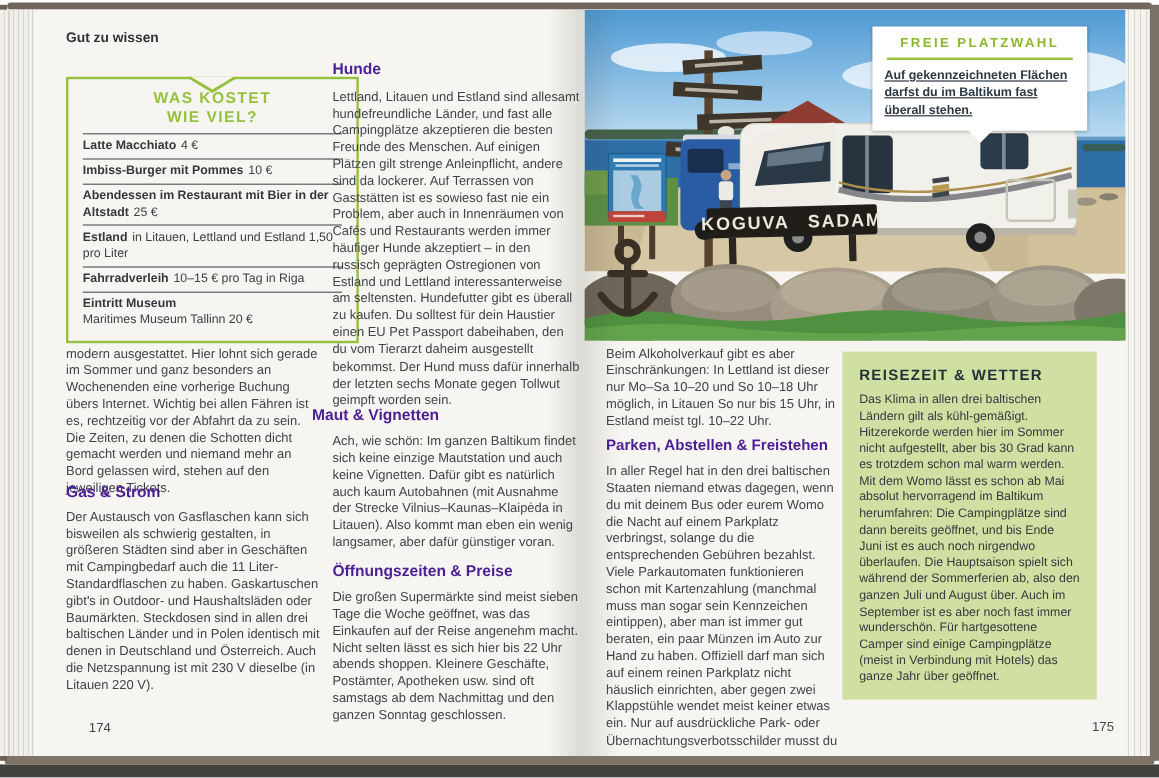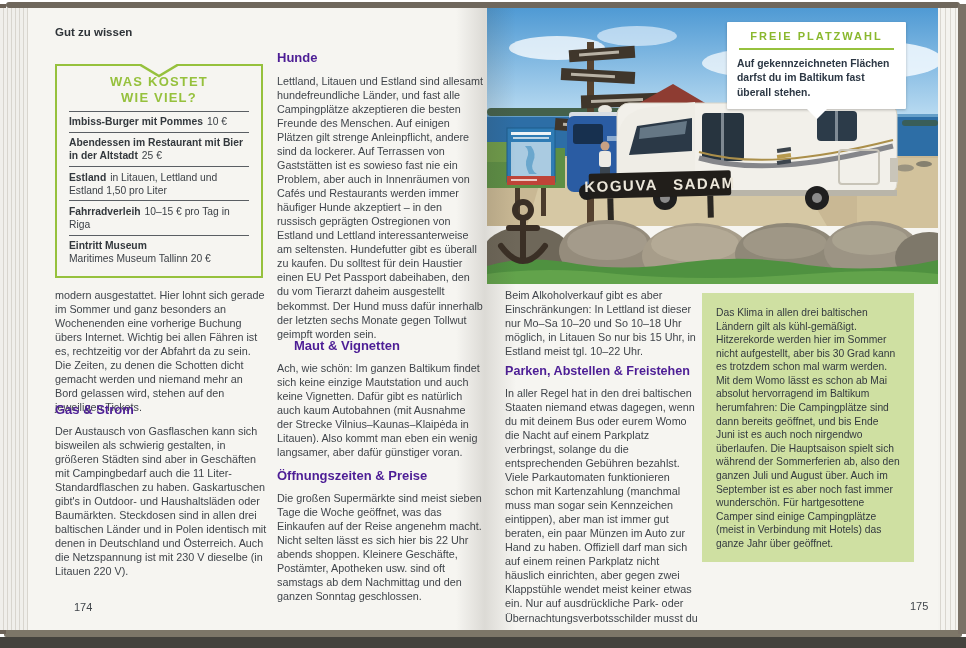"Auf gekennzeichneten Flächen darfst du" .callout-text { text-decoration: none -> underline }
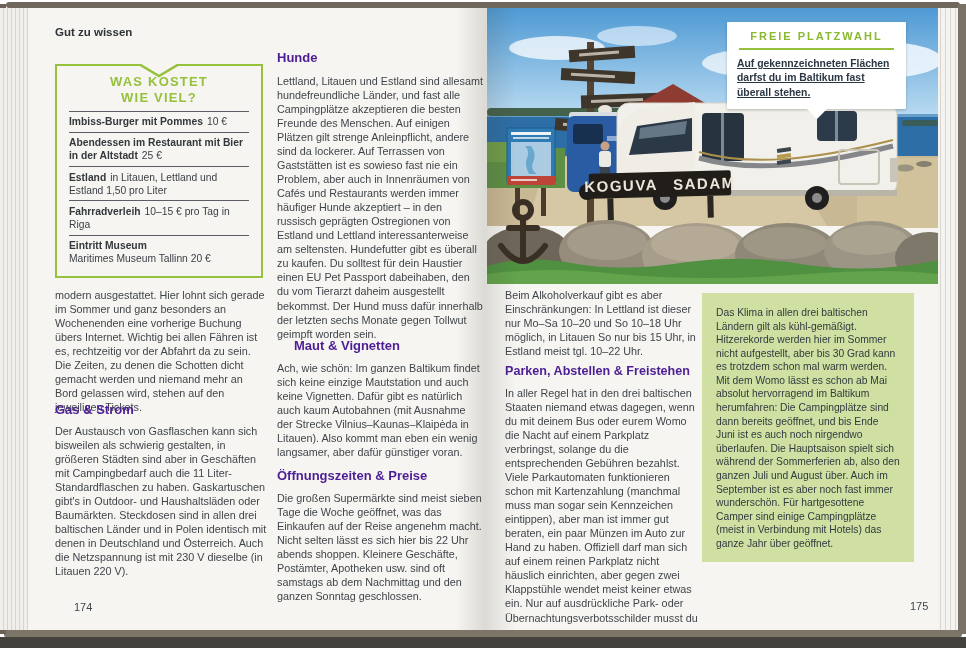"WAS KOSTET" .price-box { width: 208px -> 244px }
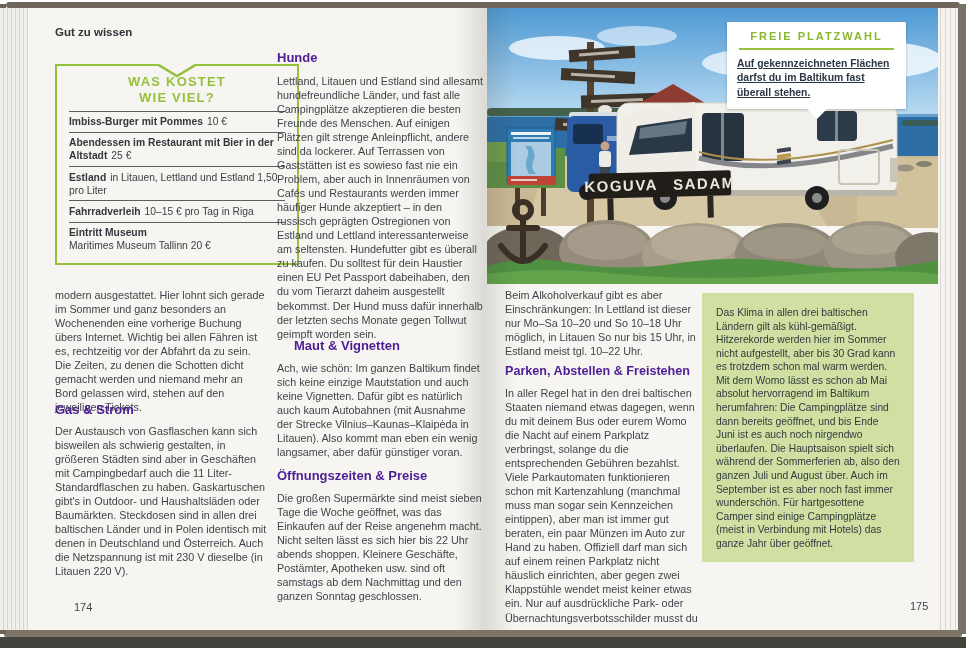"Latte Macchiato 4 €" div.pr { html: none -> <div><span>Latte Macchiato</span><span>4 €</span></div> }
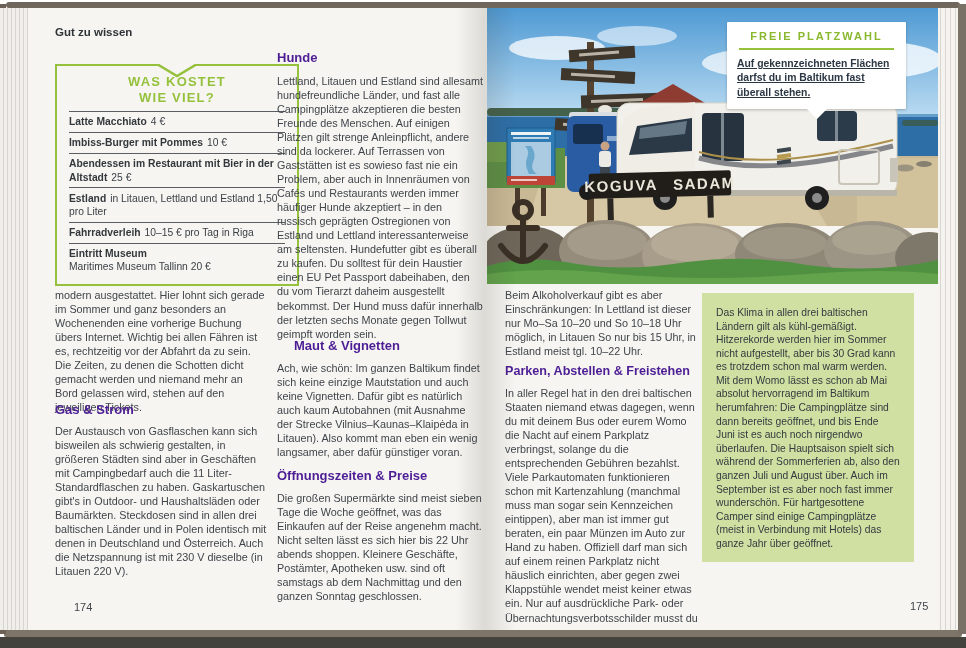"REISEZEIT & WETTER" p.info-title { html: none -> <p>REISEZEIT &amp; WETTER</p> }
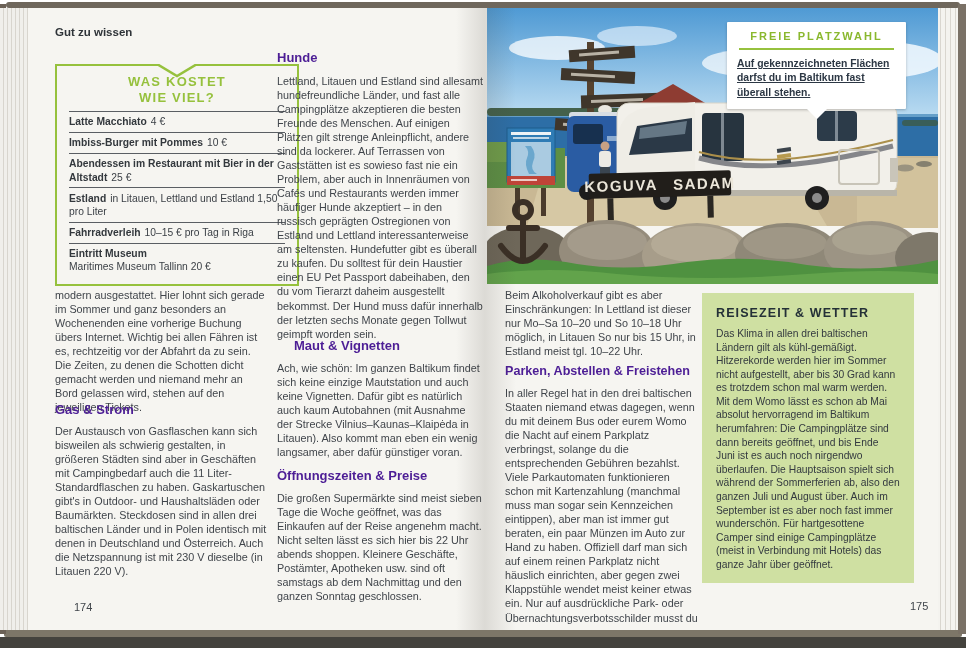"Maut & Vignetten" h3.h-green { left: 266px -> 232px }
